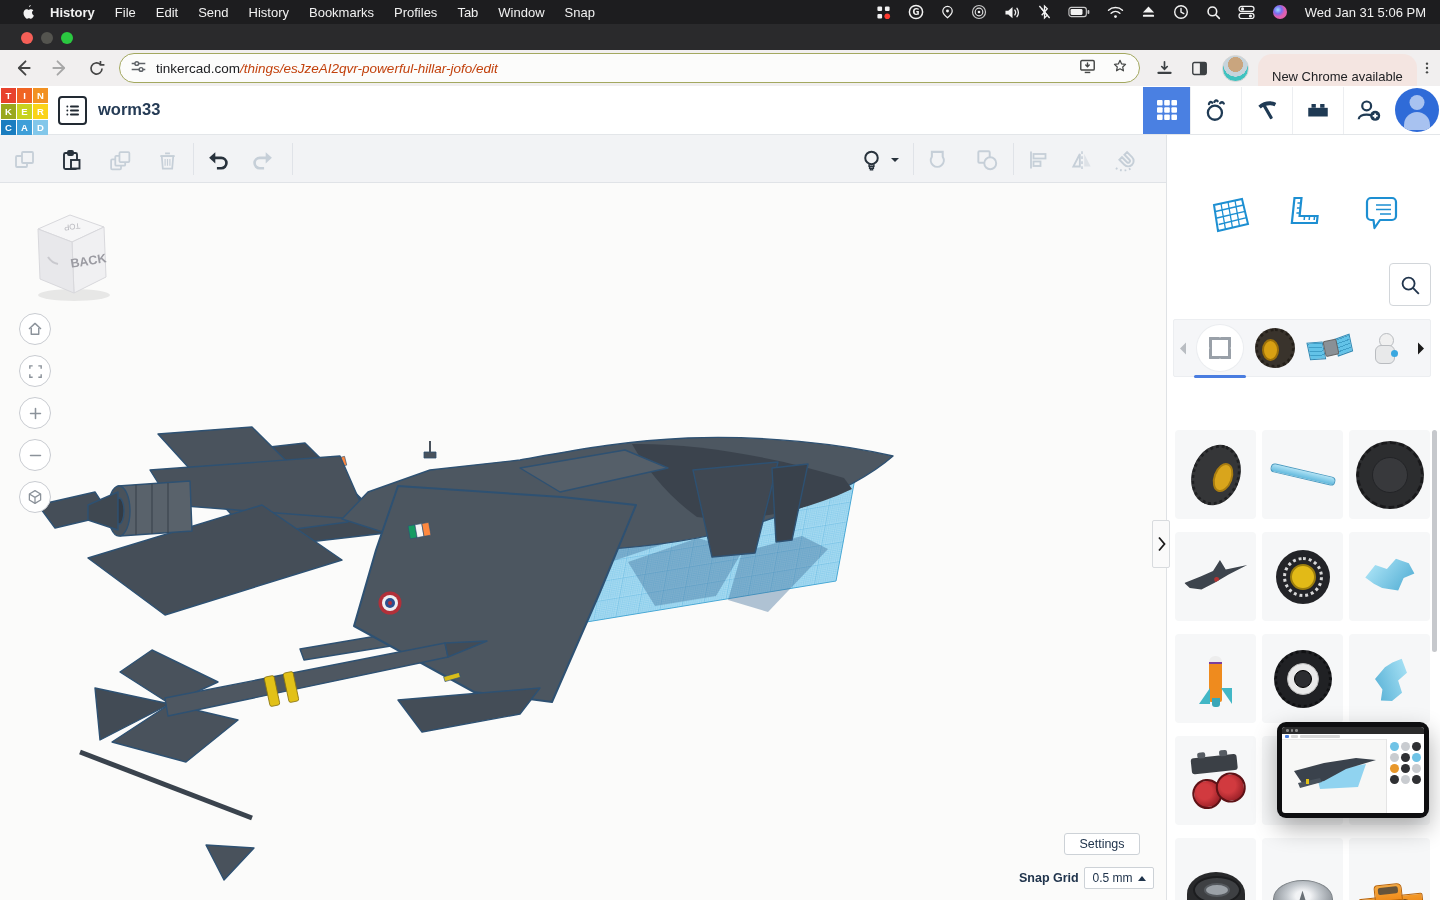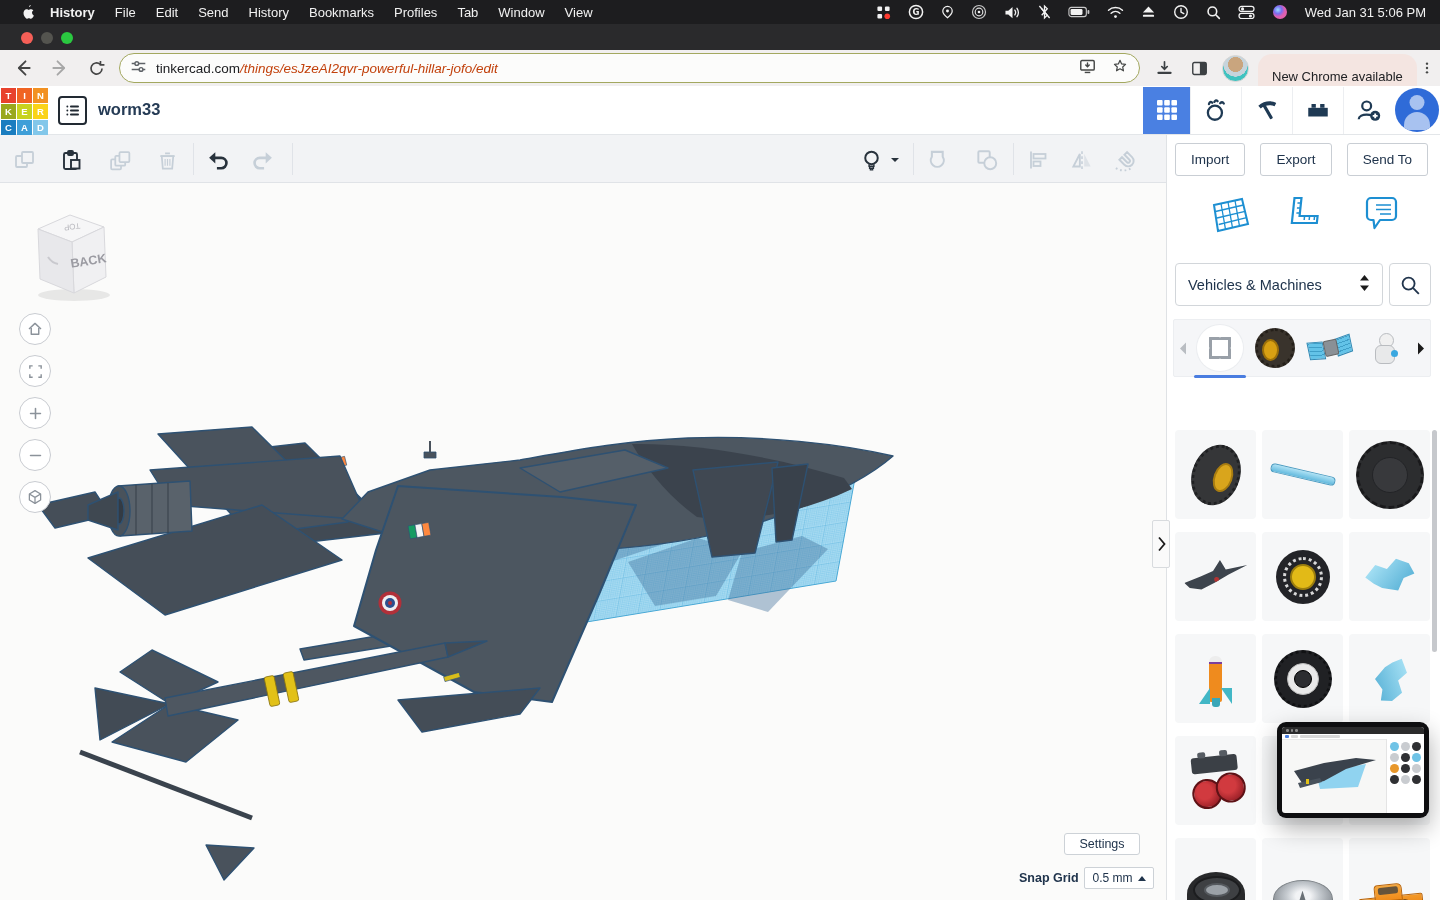"View" span.mb-item { text: View -> Snap }
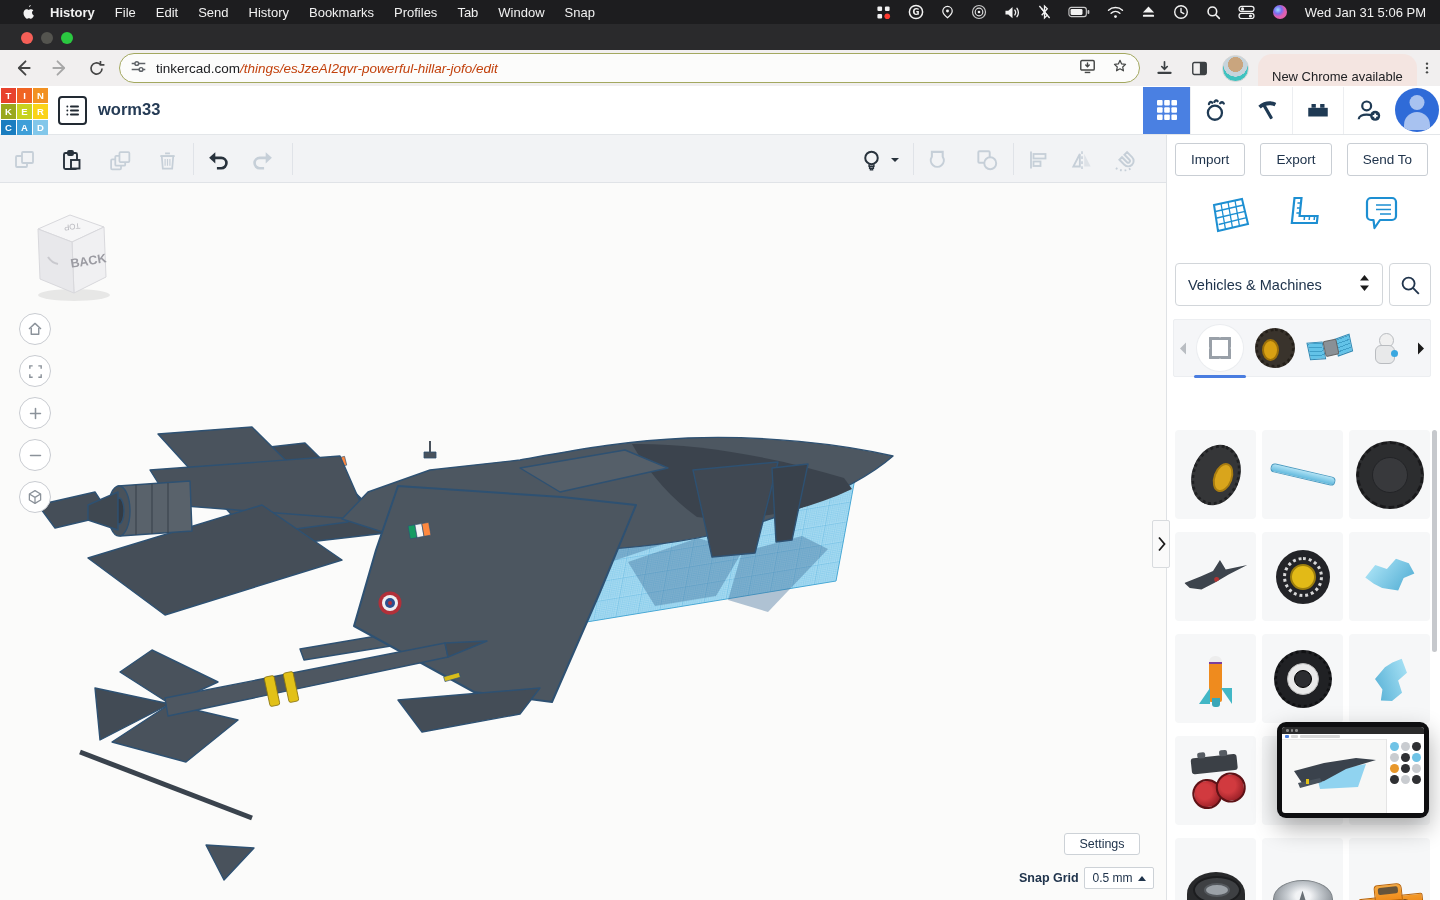"Import" div.sb-actions { html: <div> <span>Import</span> <span>Export</span> <span>Send To</span> </div> -> none }
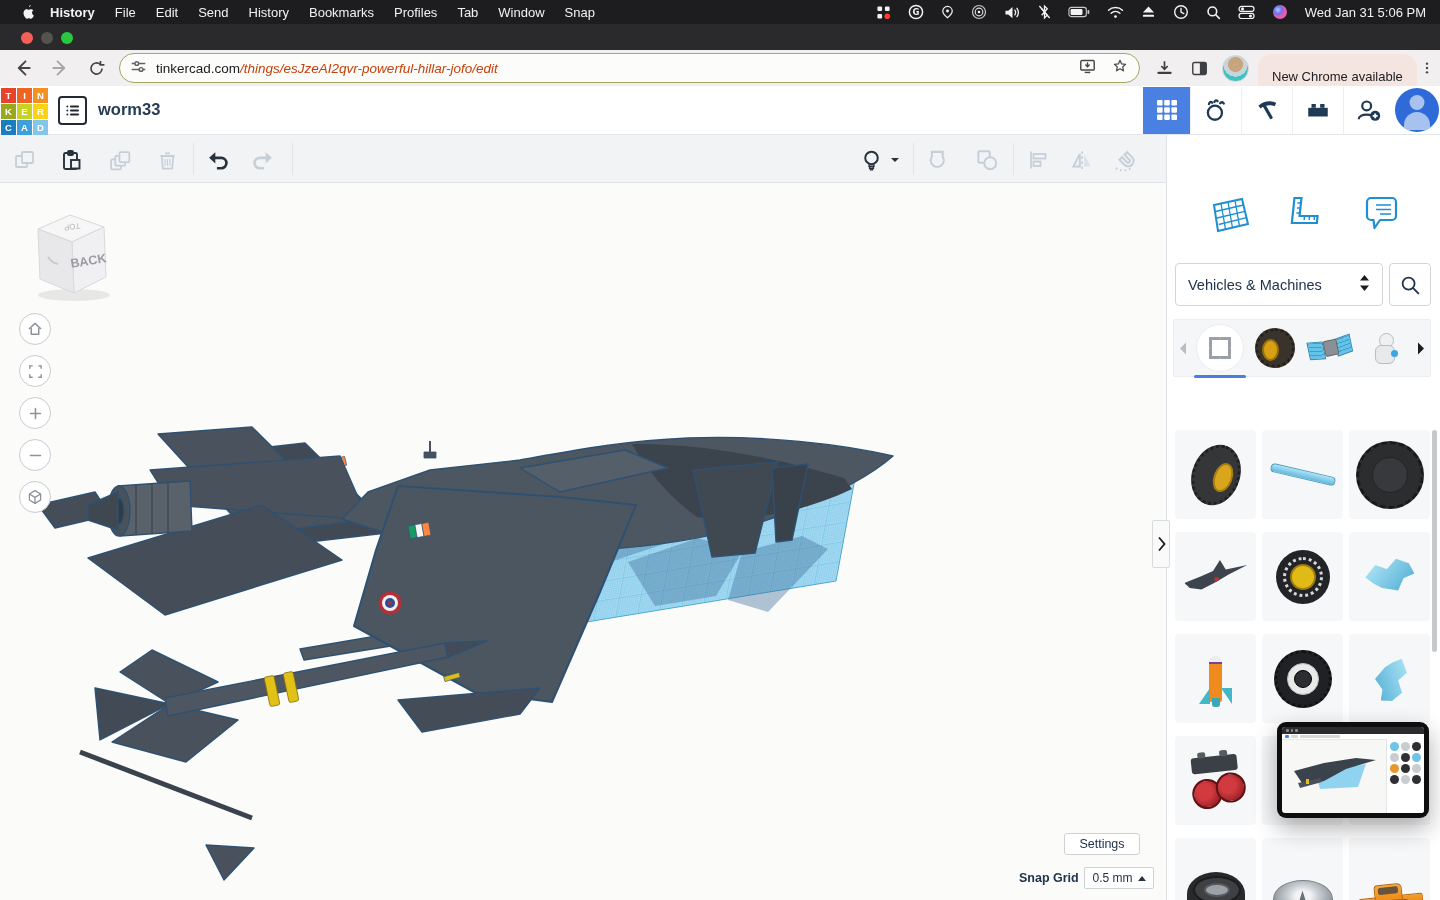"Vehicles & Machines" div.sb-select { html: <div> <span>Vehicles &amp; Machines</span> <span> <svg> <path></path> <path></path> </svg> </span> </div> -> none }
